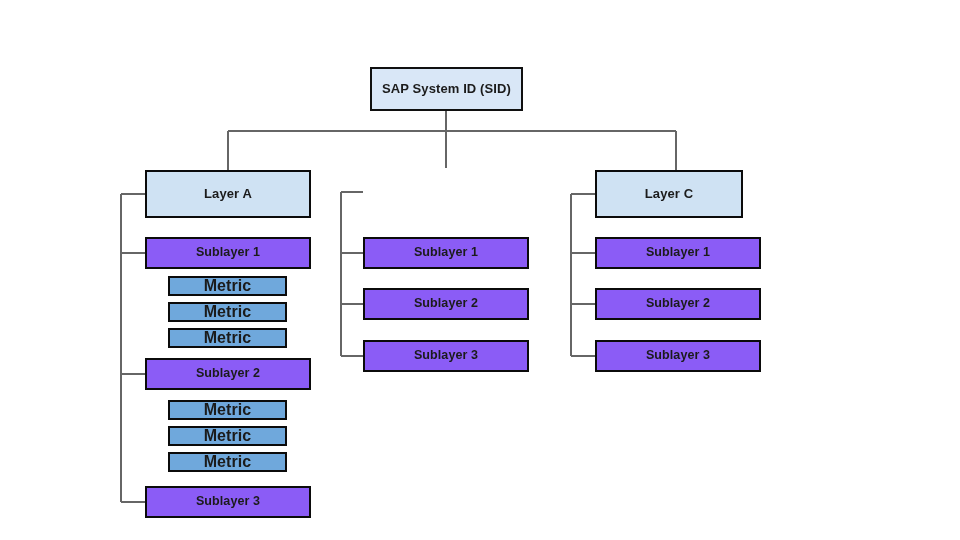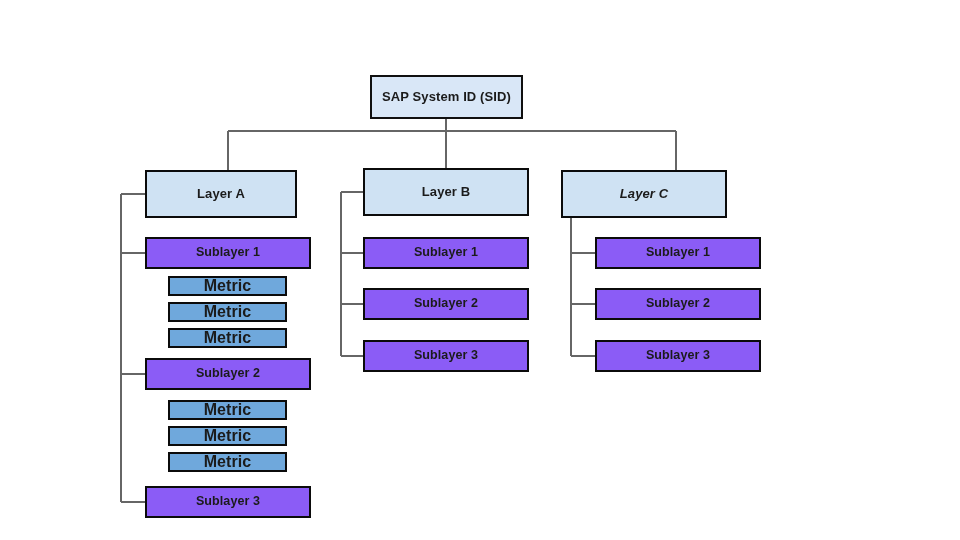"SAP System ID (SID)" div.node { top: 75px -> 67px }
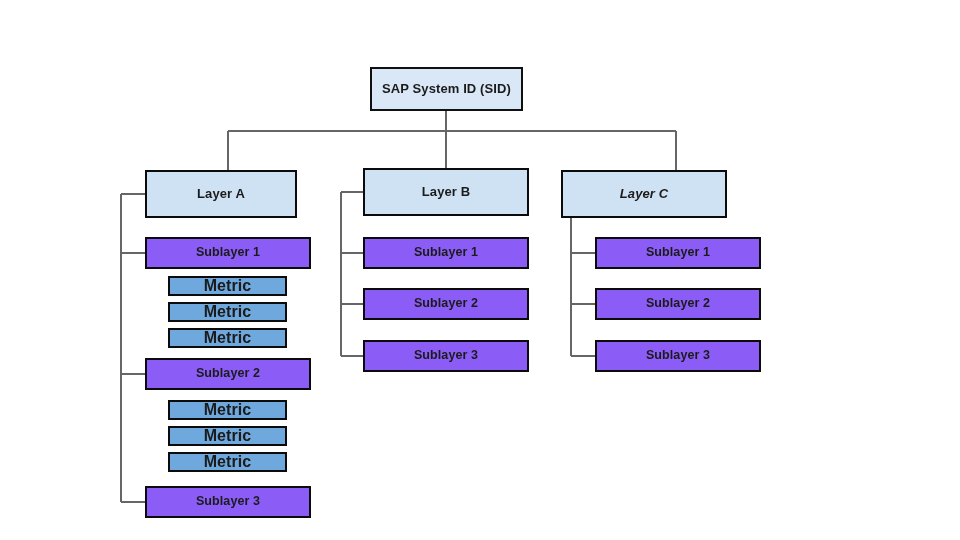"Layer A" div.node { width: 152px -> 166px }
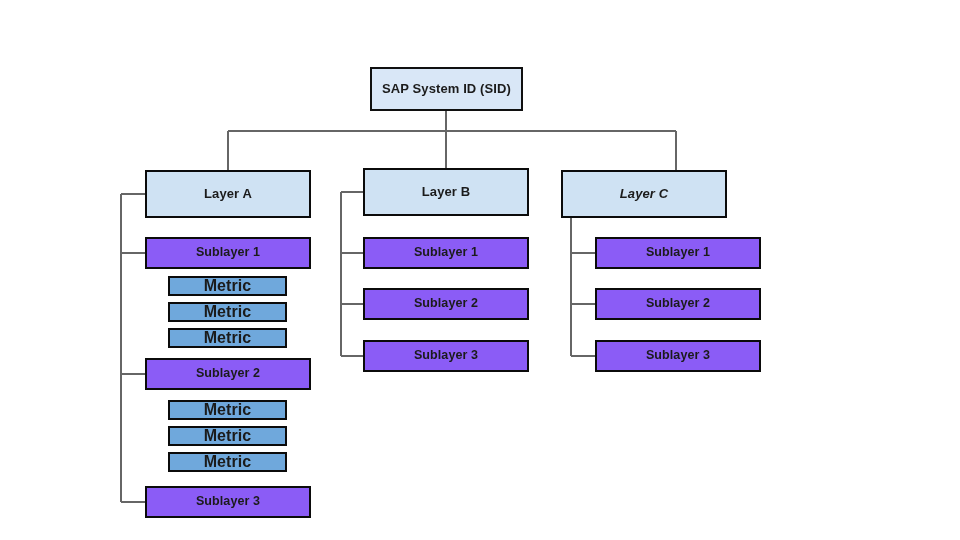"Layer B" div.node { html: <div>Layer B</div> -> none }
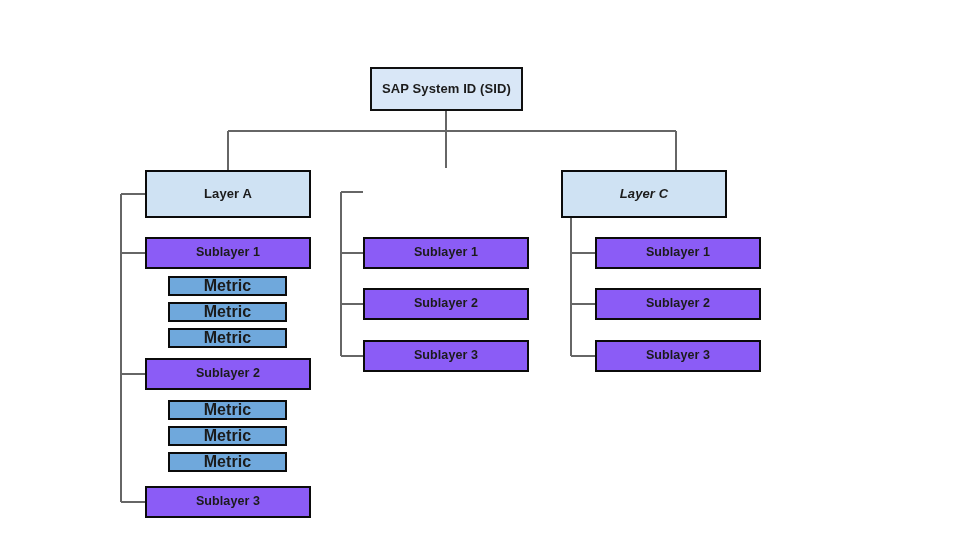"Layer C" div.node { font-style: italic -> none; left: 561px -> 595px; width: 166px -> 148px }
